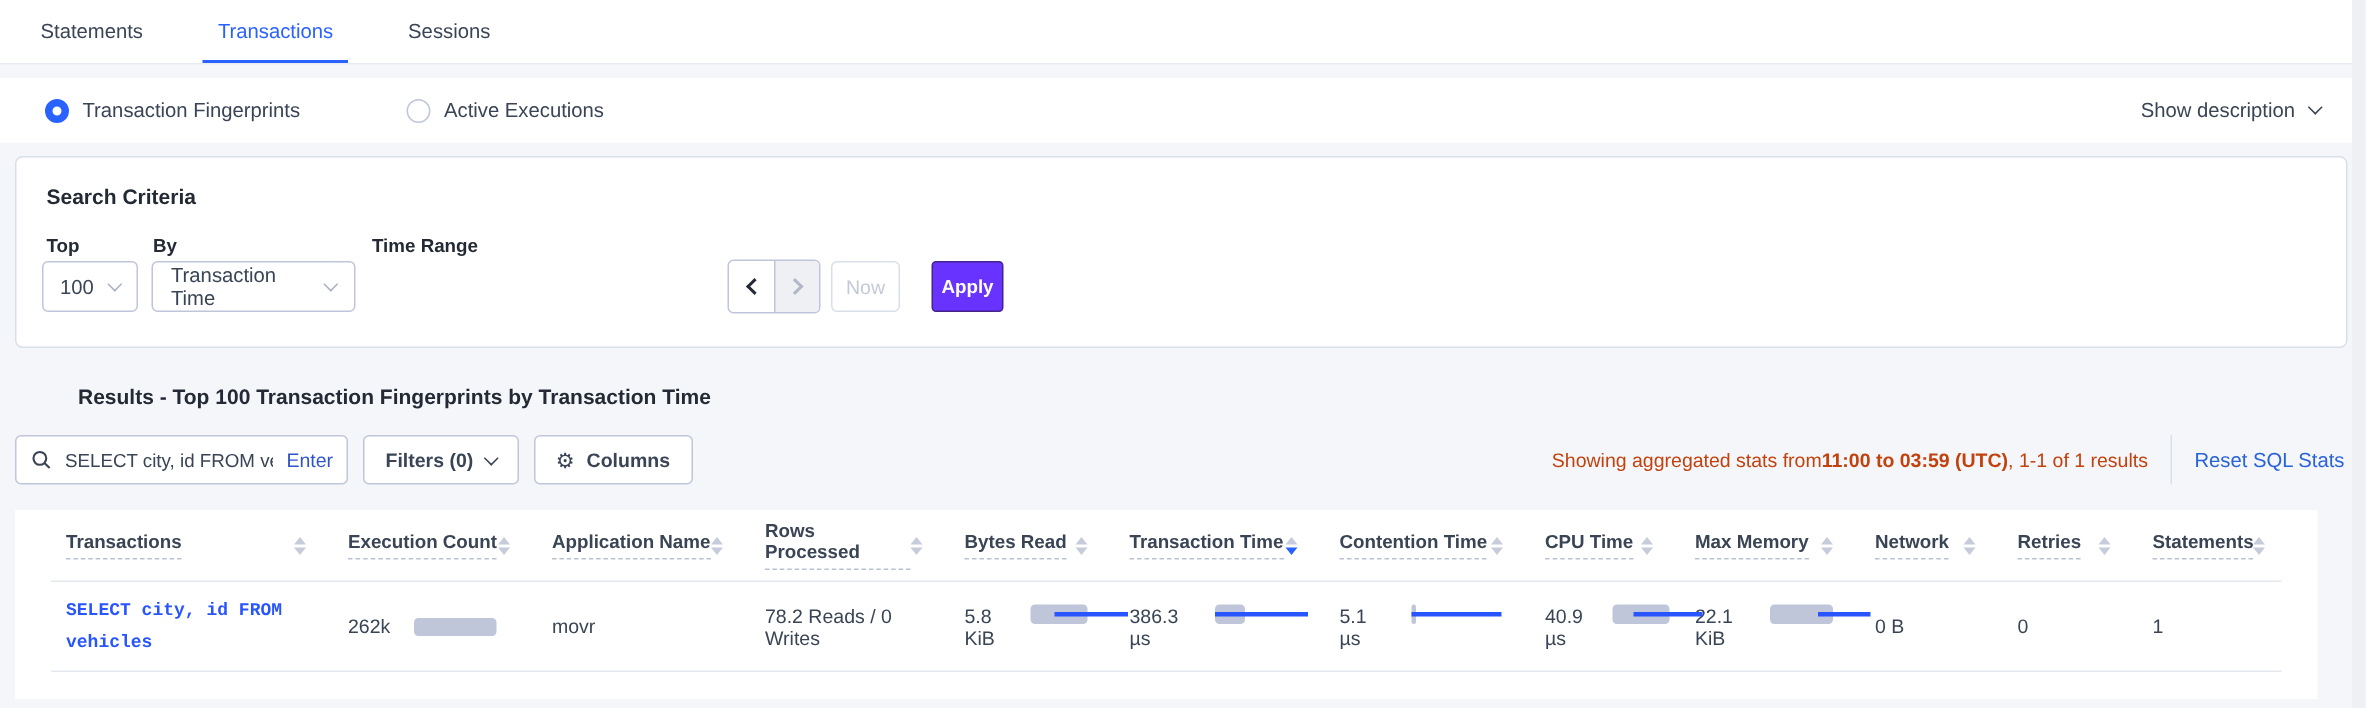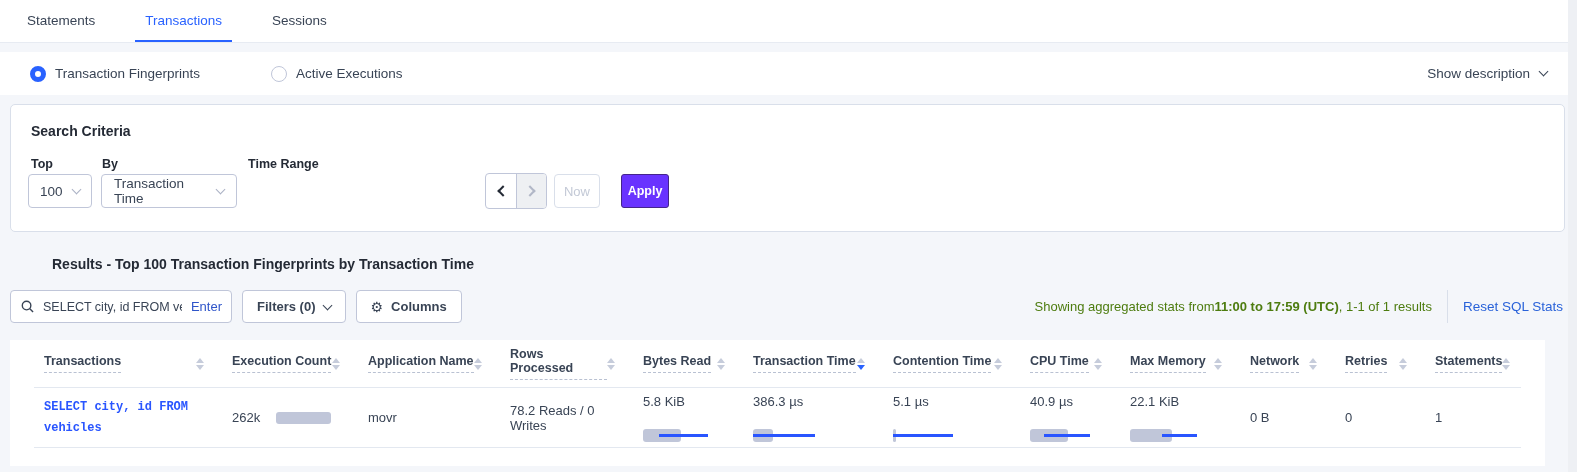"Showing aggregated stats from" .stats { color: #4d7c0f -> #c2410c }
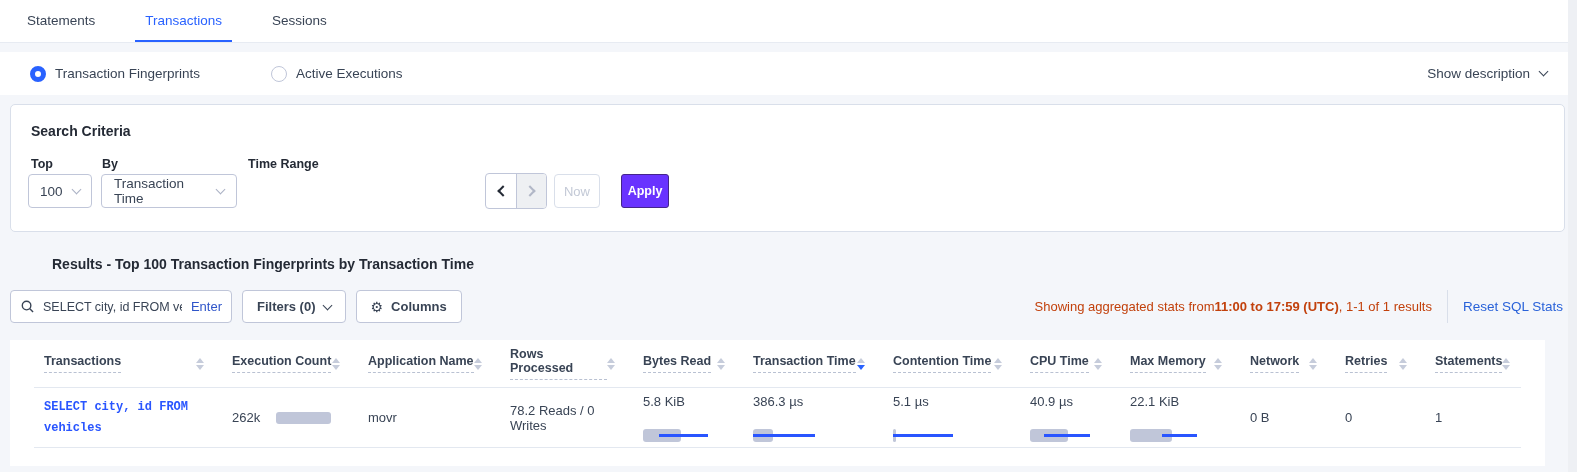"11:00 to 17:59 (UTC)" b { text: 17:59 -> 03:59 }
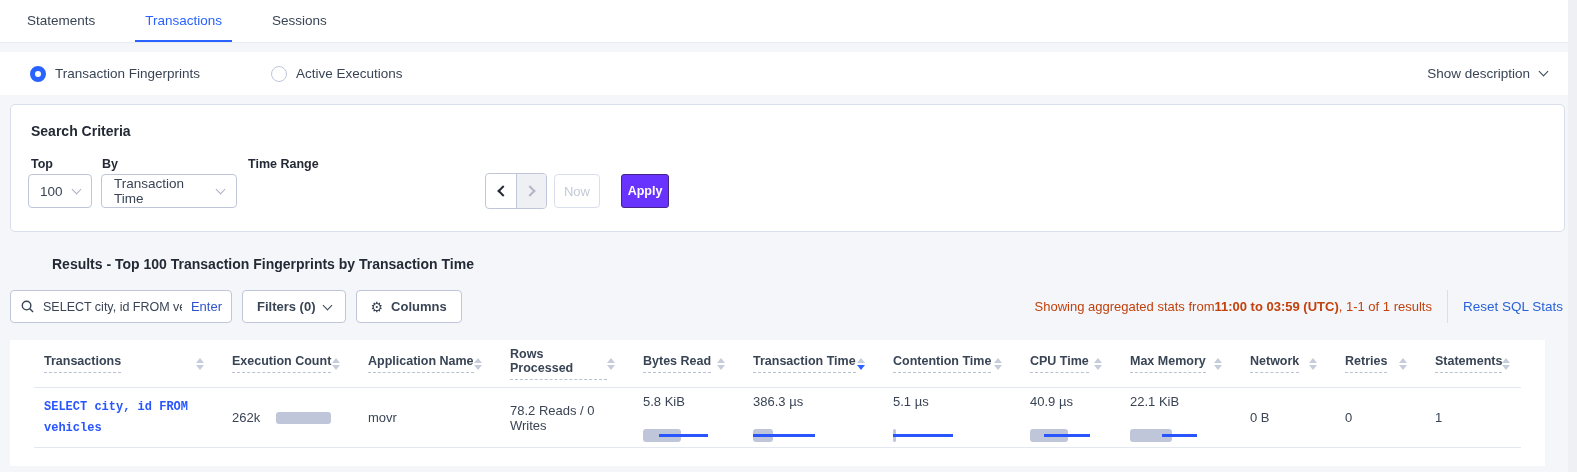"5.8 KiB" .barchart { flex-direction: column -> row }
